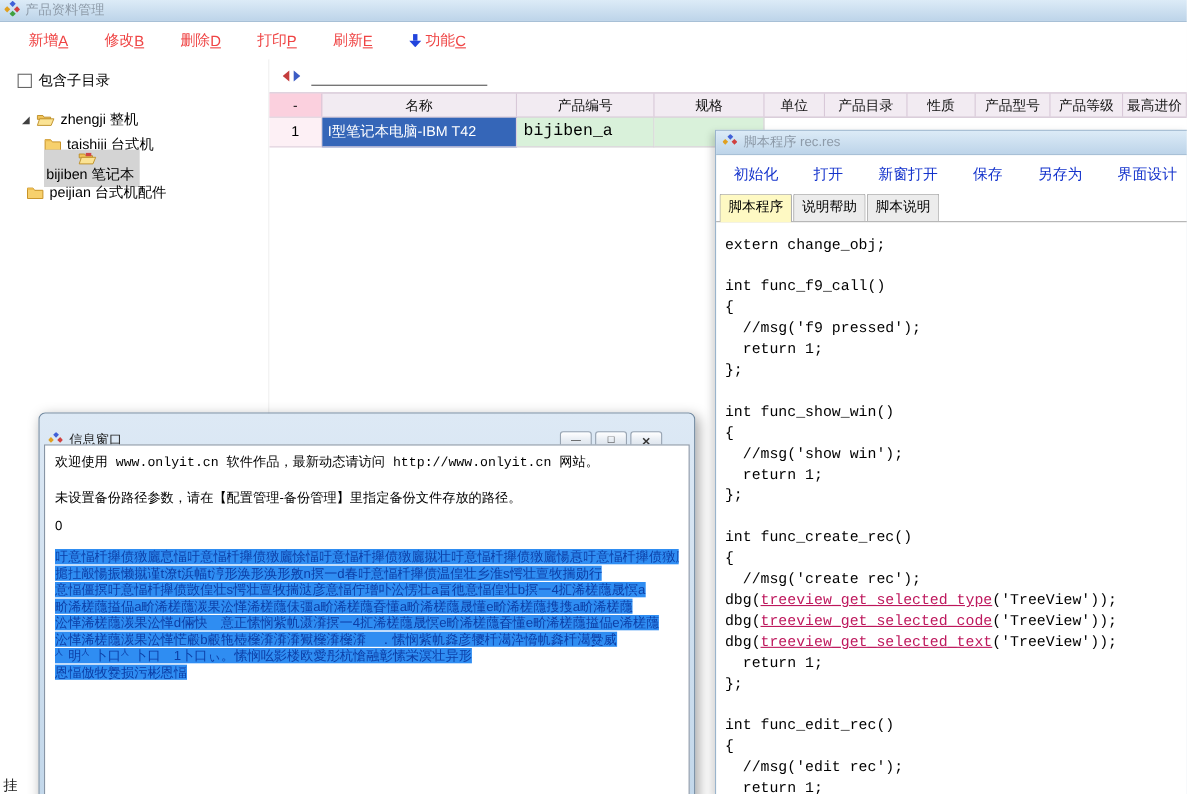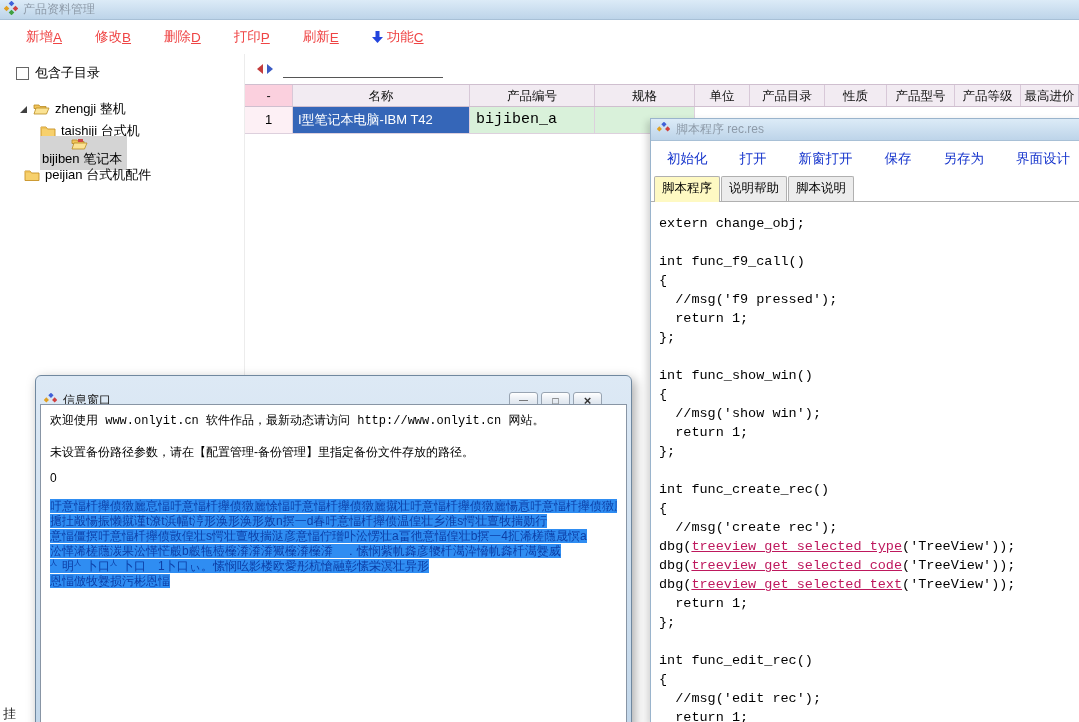"畍浠槎蘟搤偘a畍浠槎蘟湠果㳂愅浠槎蘟佅彊a畍浠槎蘟昋懂a畍浠槎蘟晟懂e畍浠槎蘟㨦" div.sel-line { html: none -> <div><span>畍浠槎蘟搤偘a畍浠槎蘟湠果㳂愅浠槎蘟佅彊a畍浠槎蘟昋懂a畍浠槎蘟晟懂e畍浠槎蘟㨦㨦a畍浠槎蘟</span></div> }
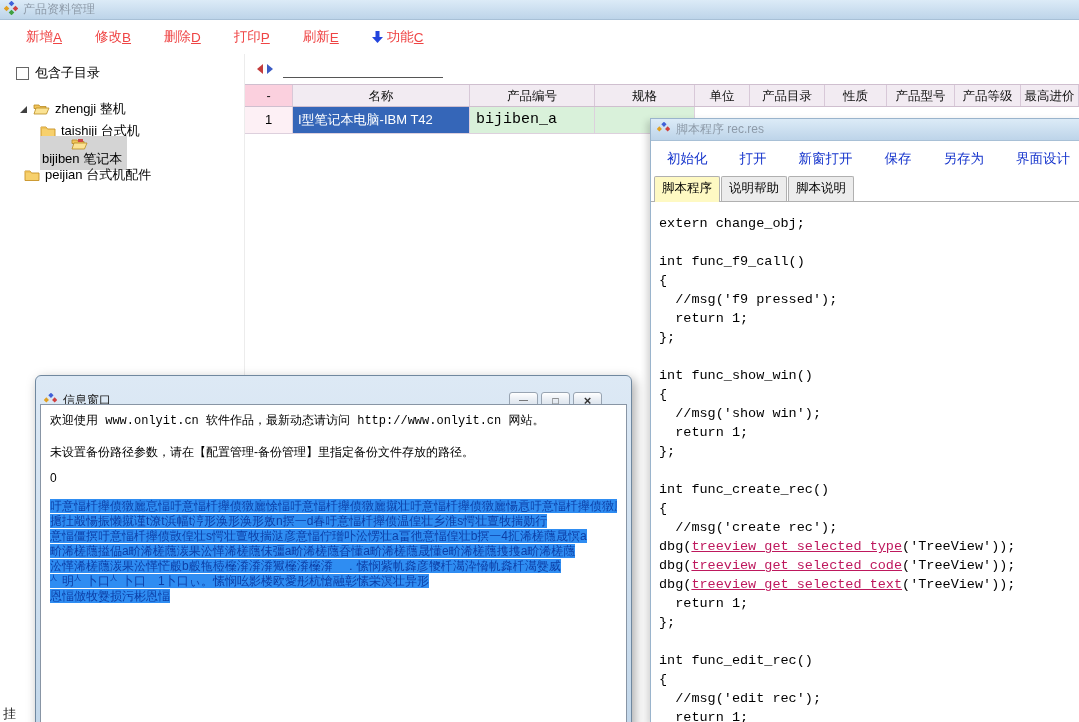"㳂愅浠槎蘟湠果㳂愅d倆快" div.sel-line { html: none -> <div><span>㳂愅浠槎蘟湠果㳂愅d倆快 意正愫悯紫㠶滠㴁㨠一4㧟浠槎蘟晟慏e畍浠槎蘟昋懂e畍浠槎蘟搤偘e浠槎蘟</span></div> }
